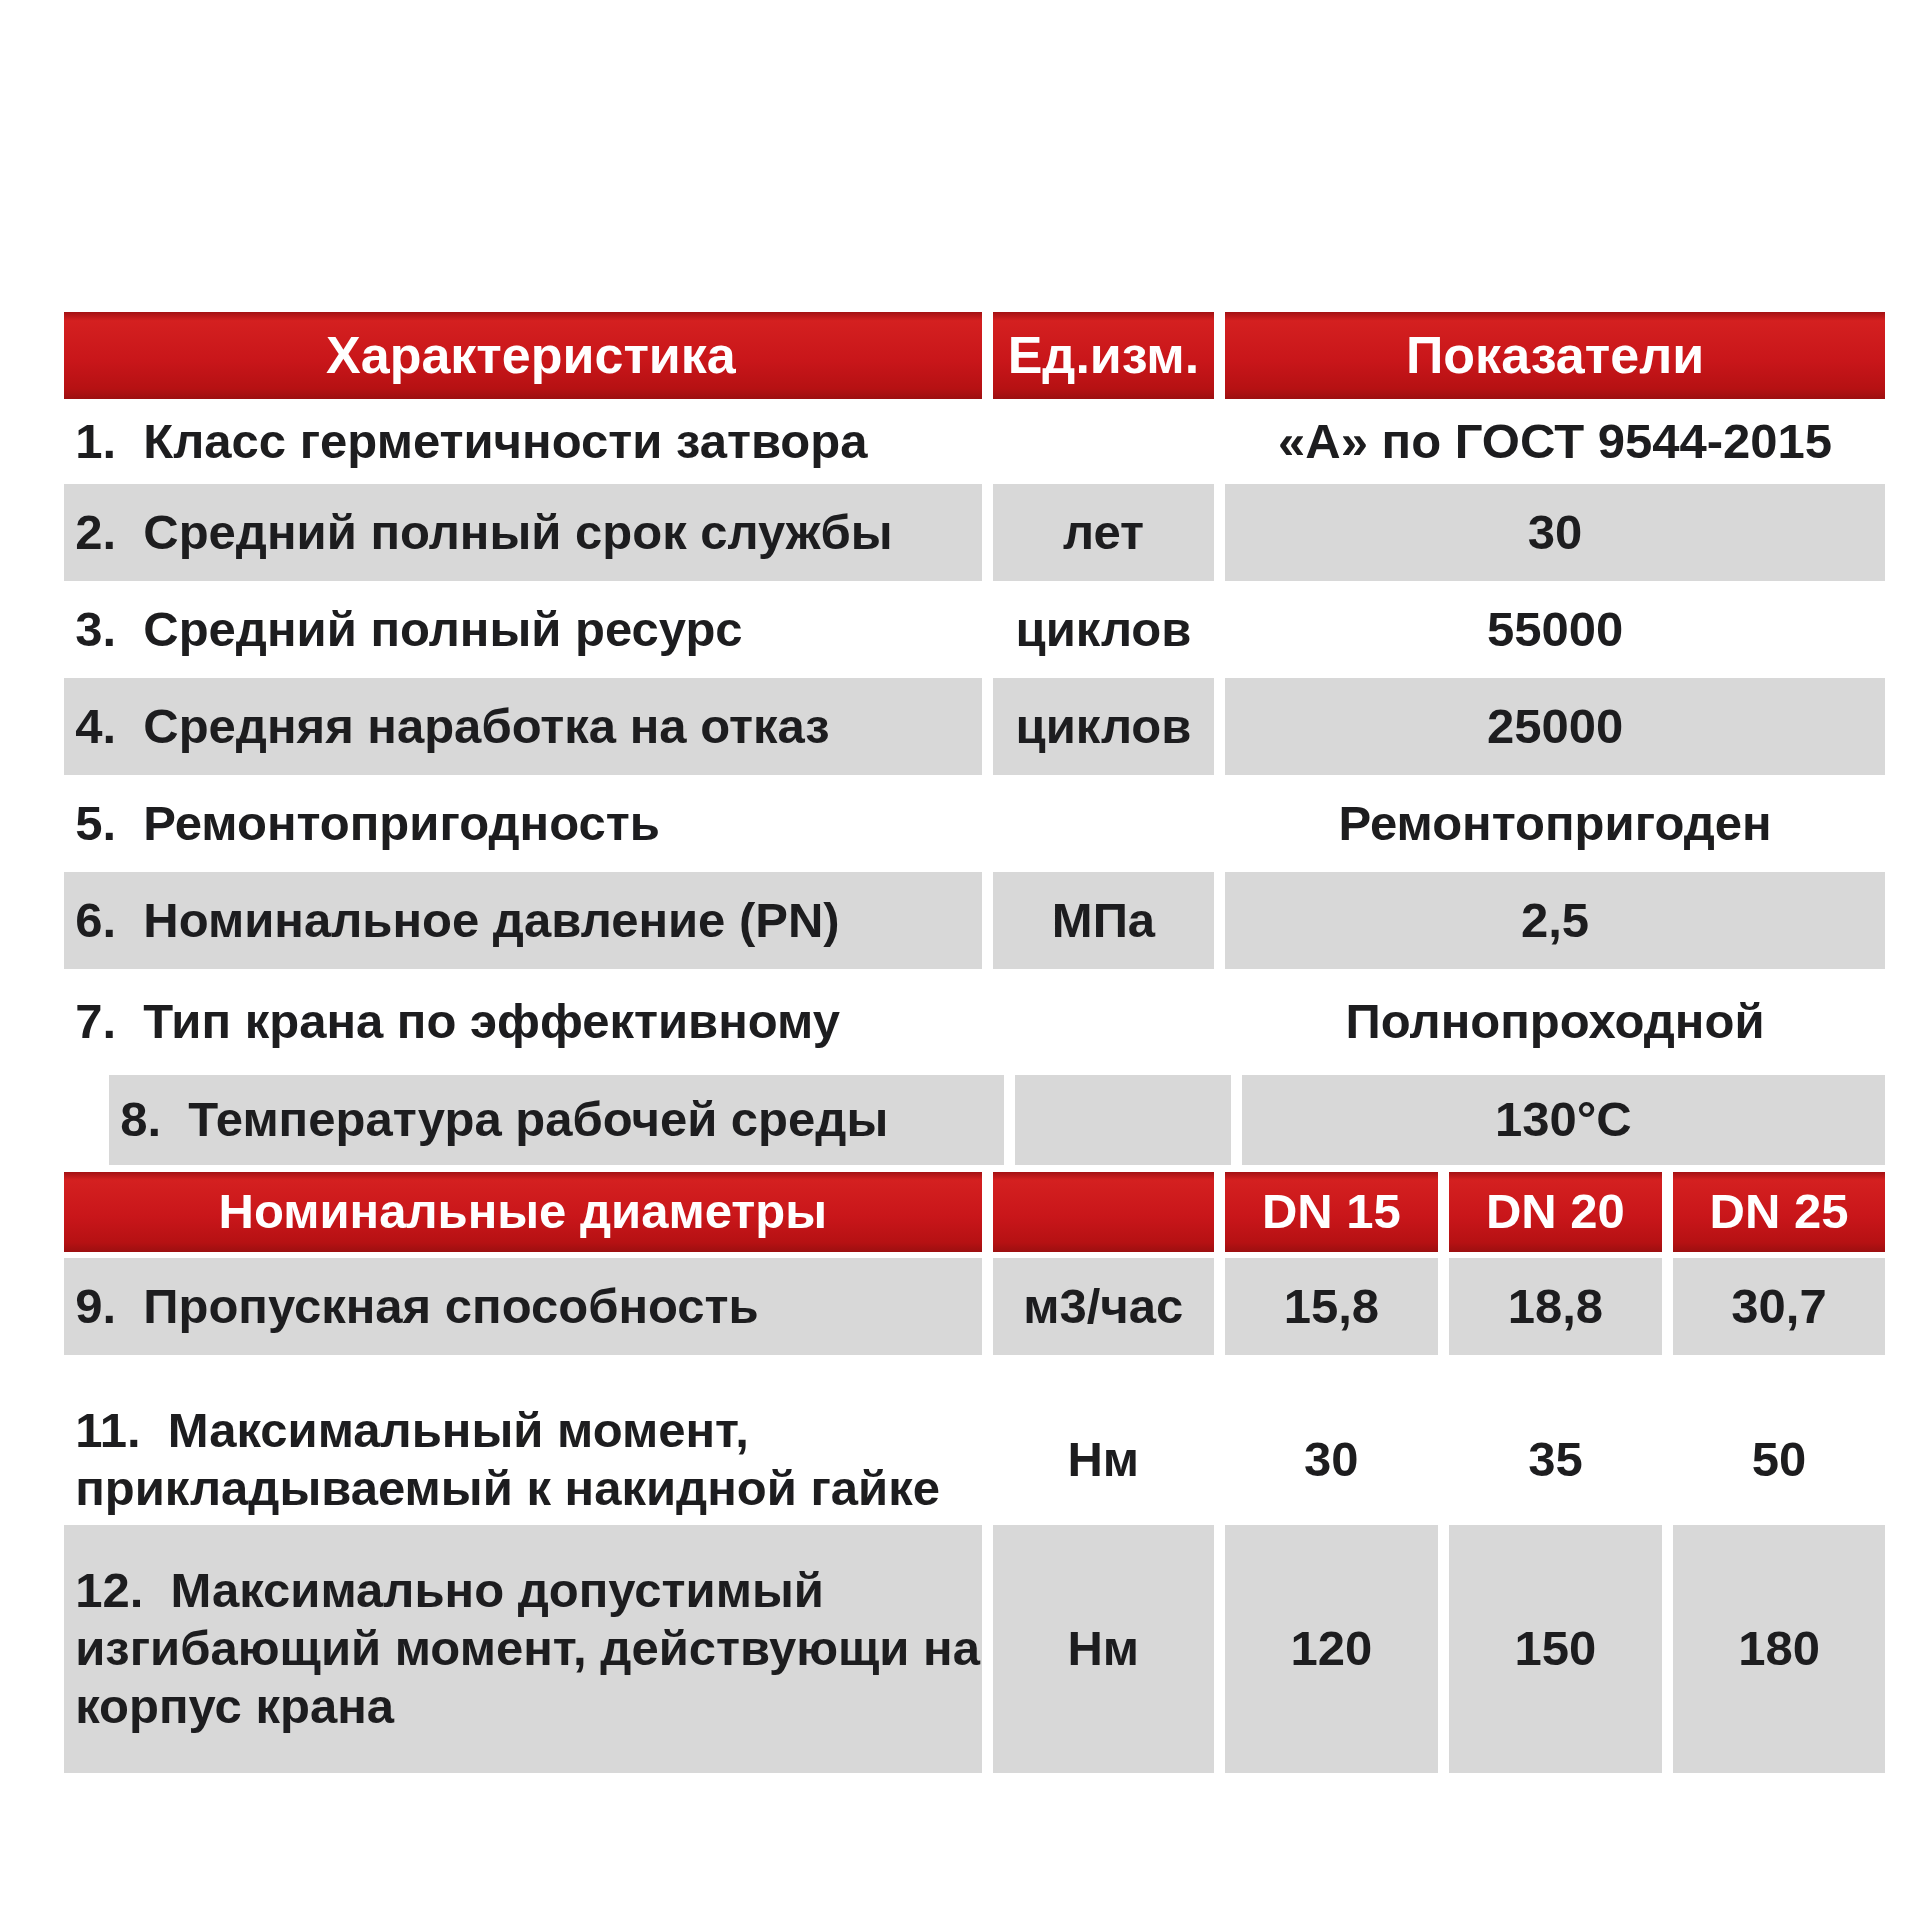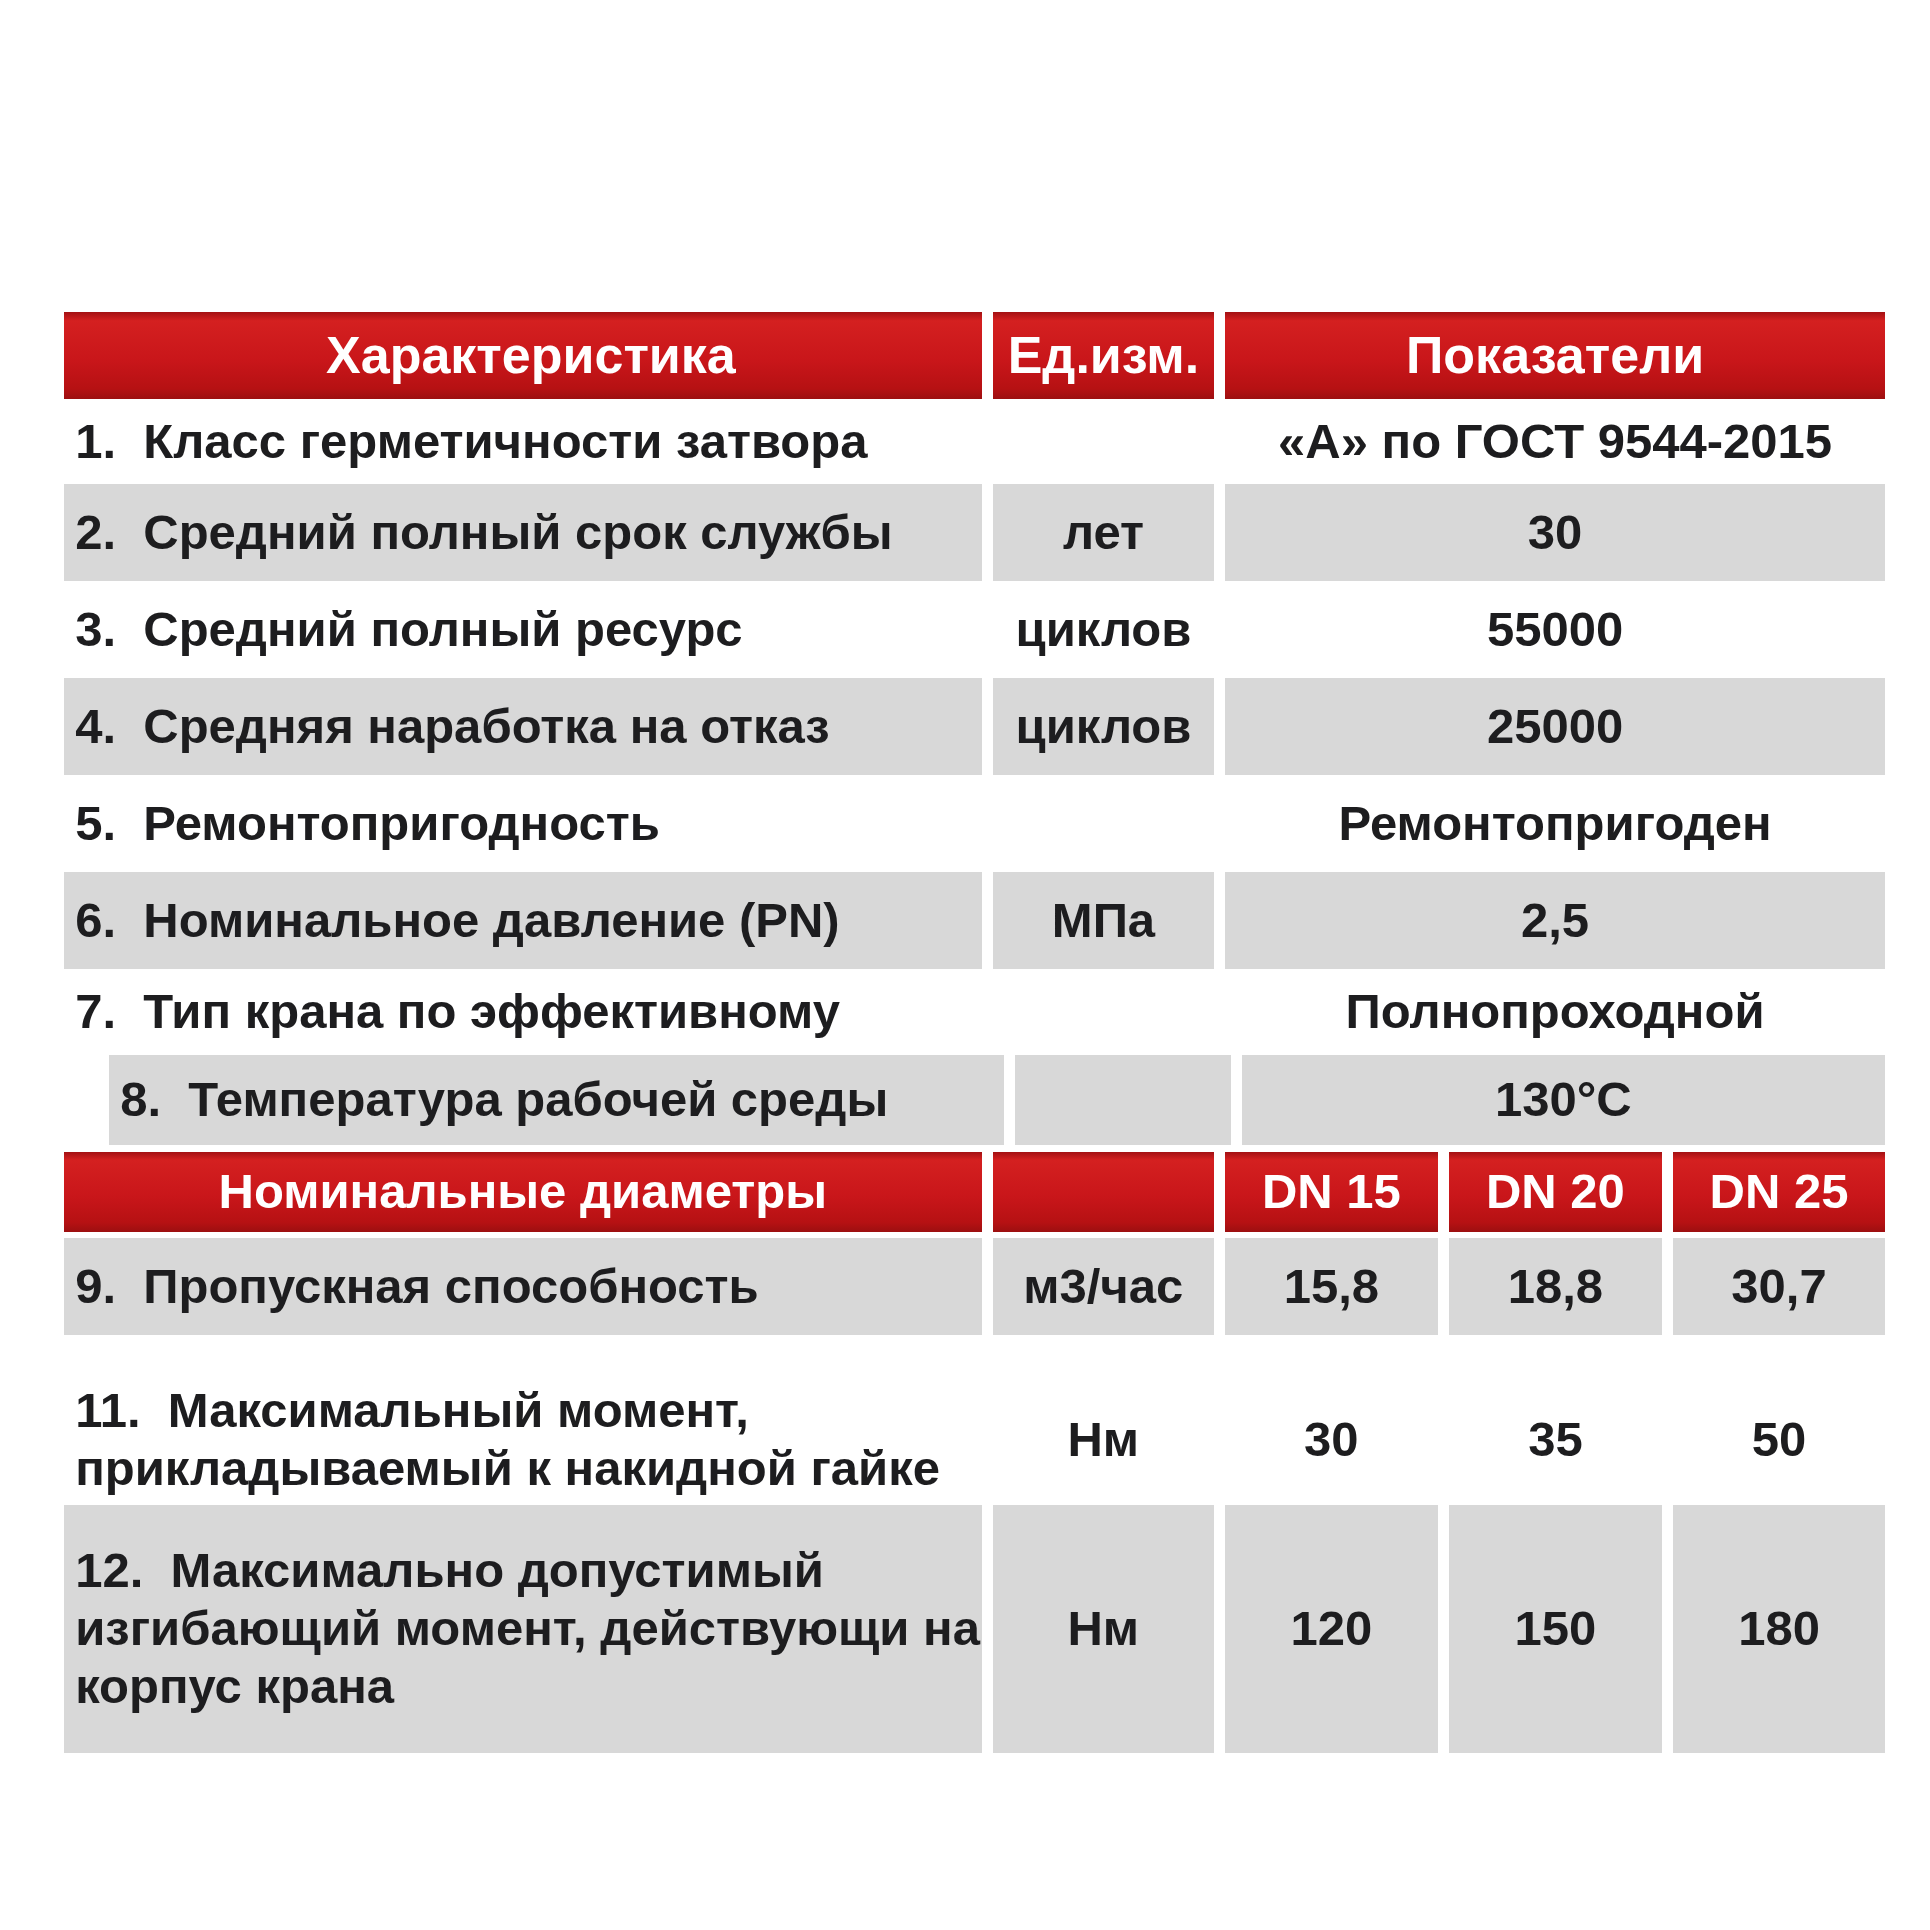"7. Тип крана по эффективному" .h-92 { height: 86px -> 106px }
